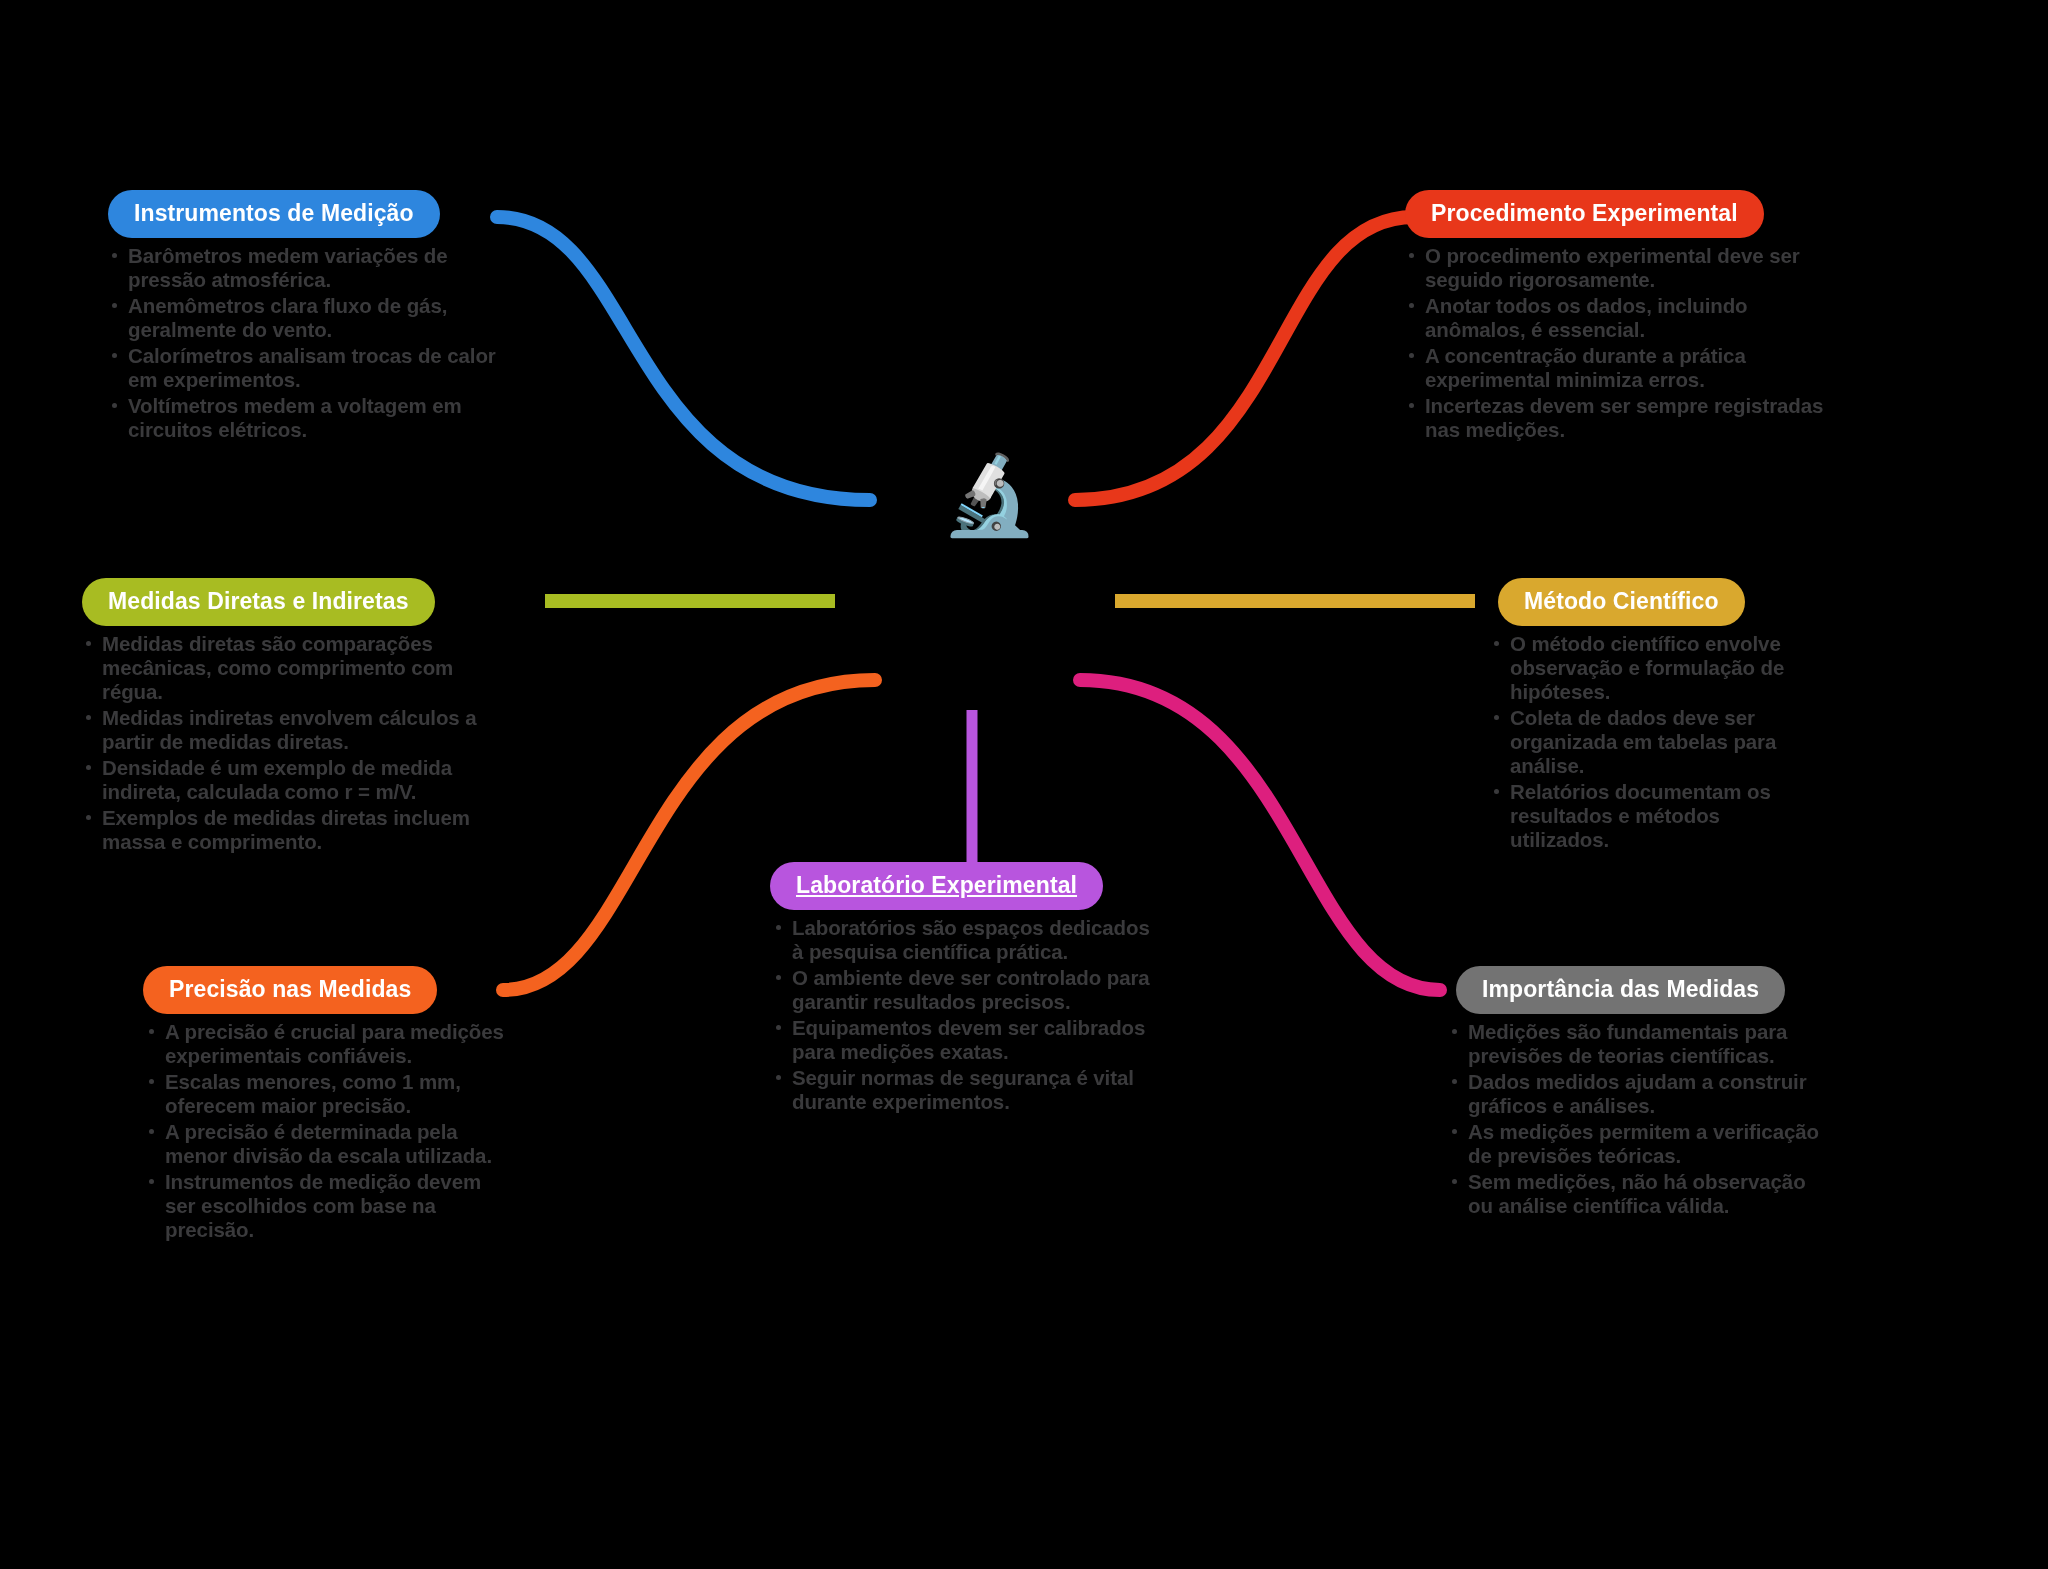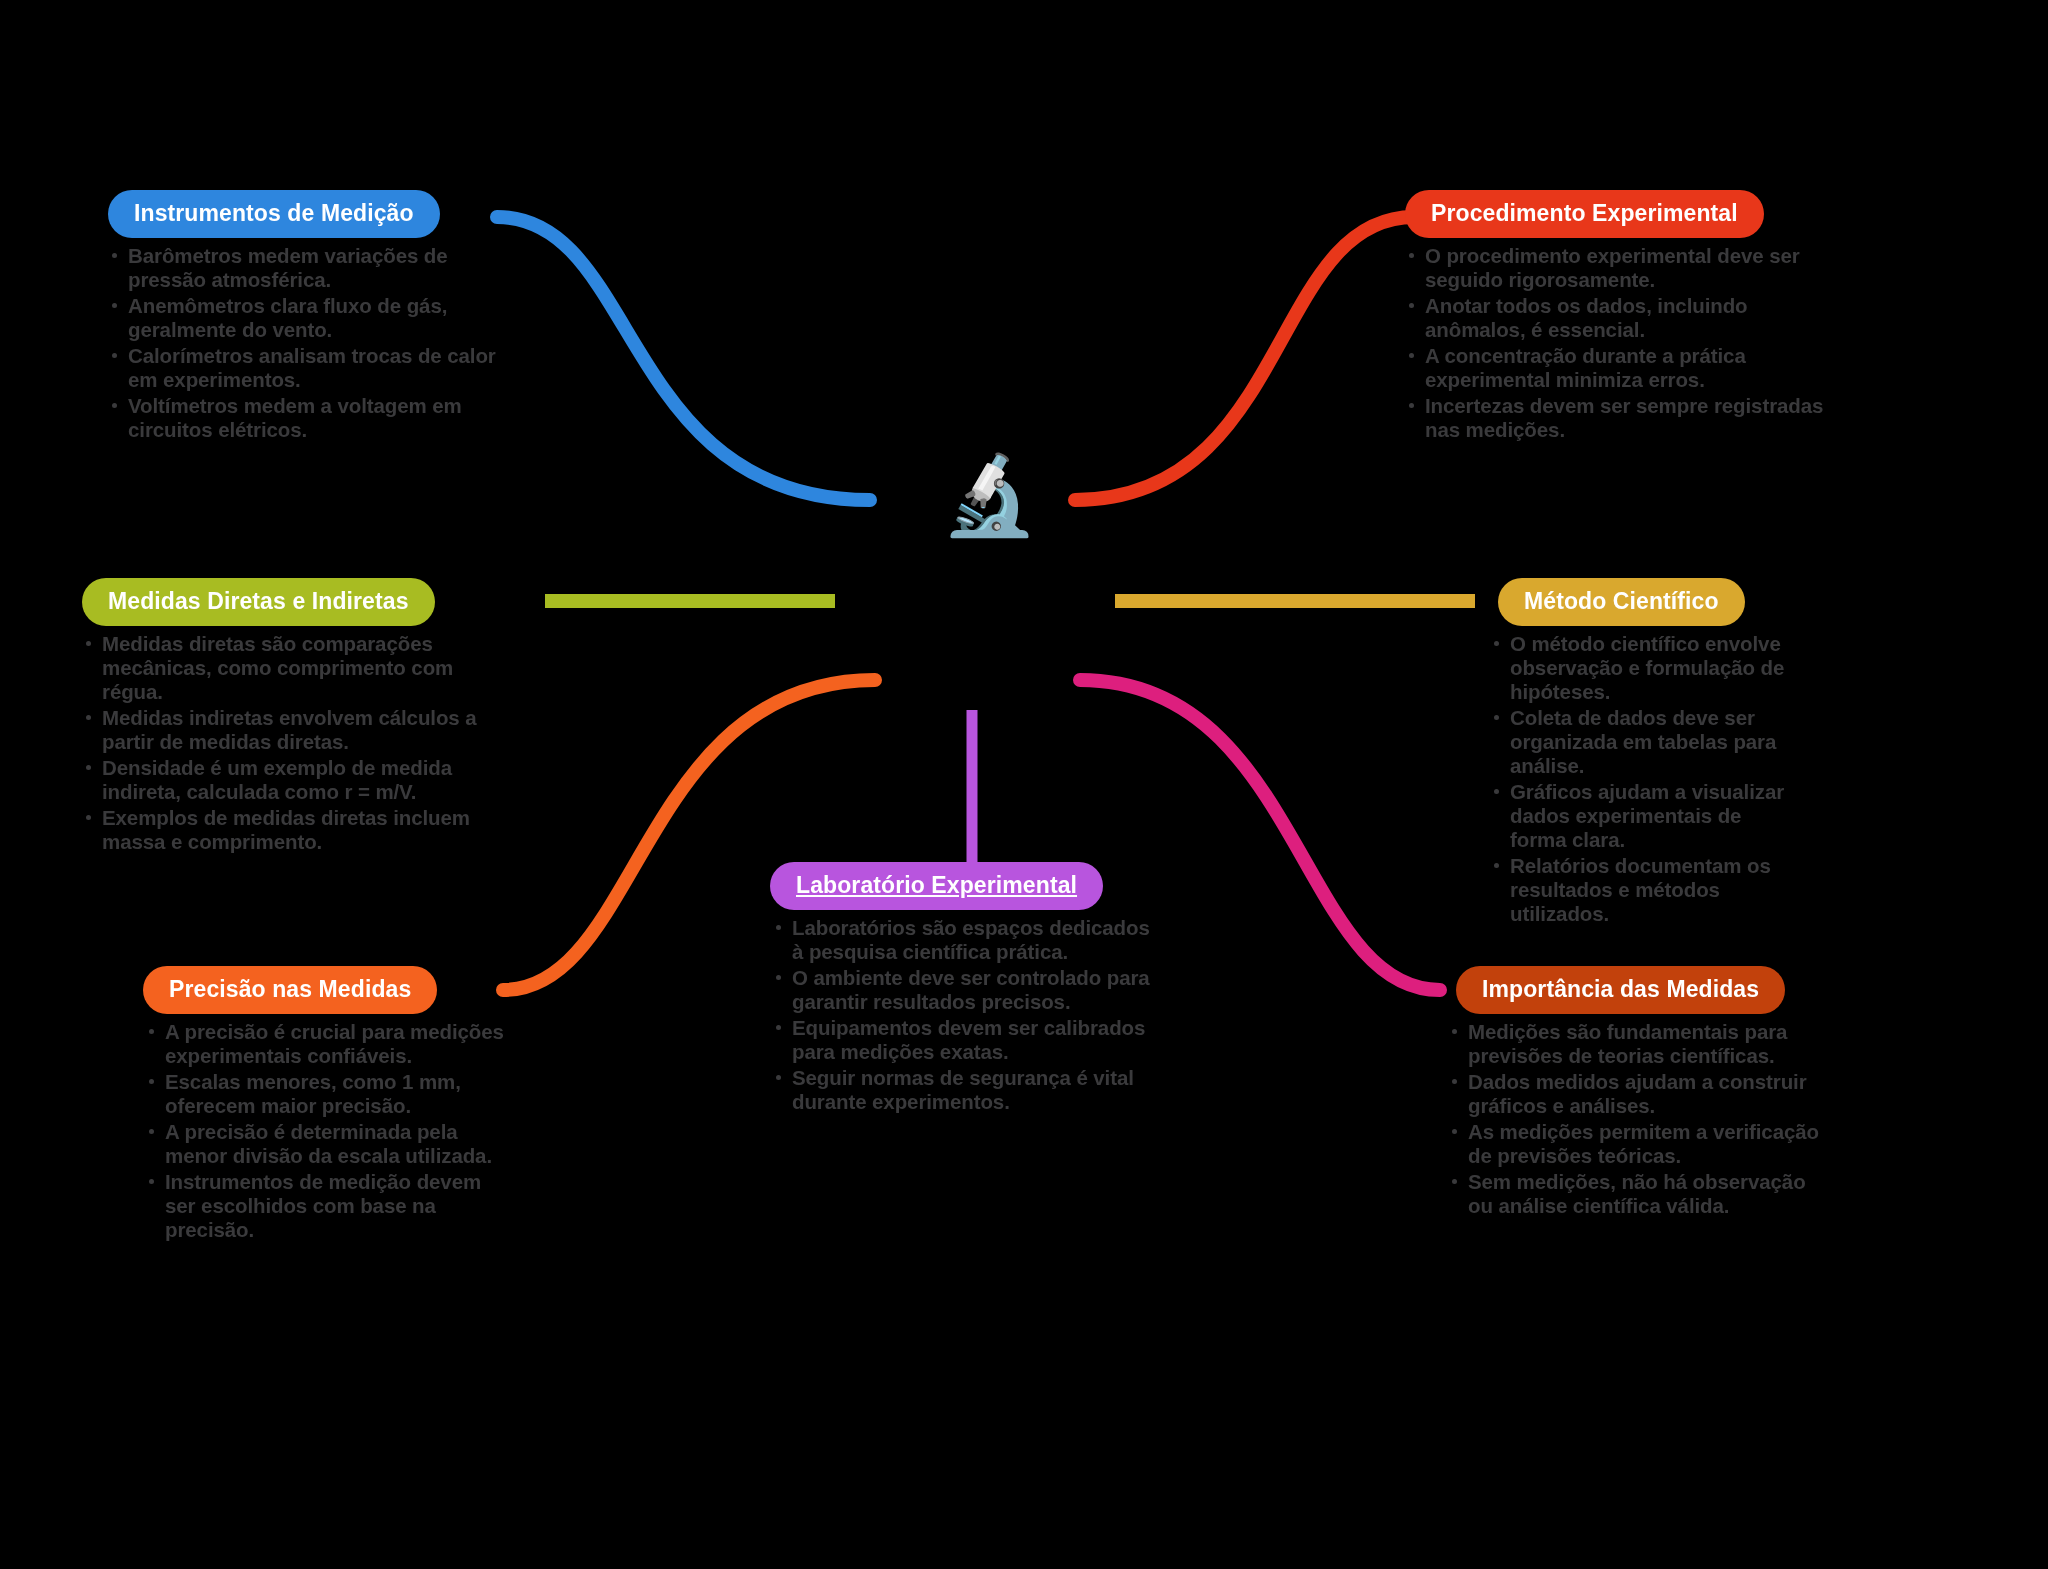"Gráficos ajudam a visualizar dados" li { html: <li>Gráficos ajudam a visualizar dados experimentais de forma clara.</li> -> none }
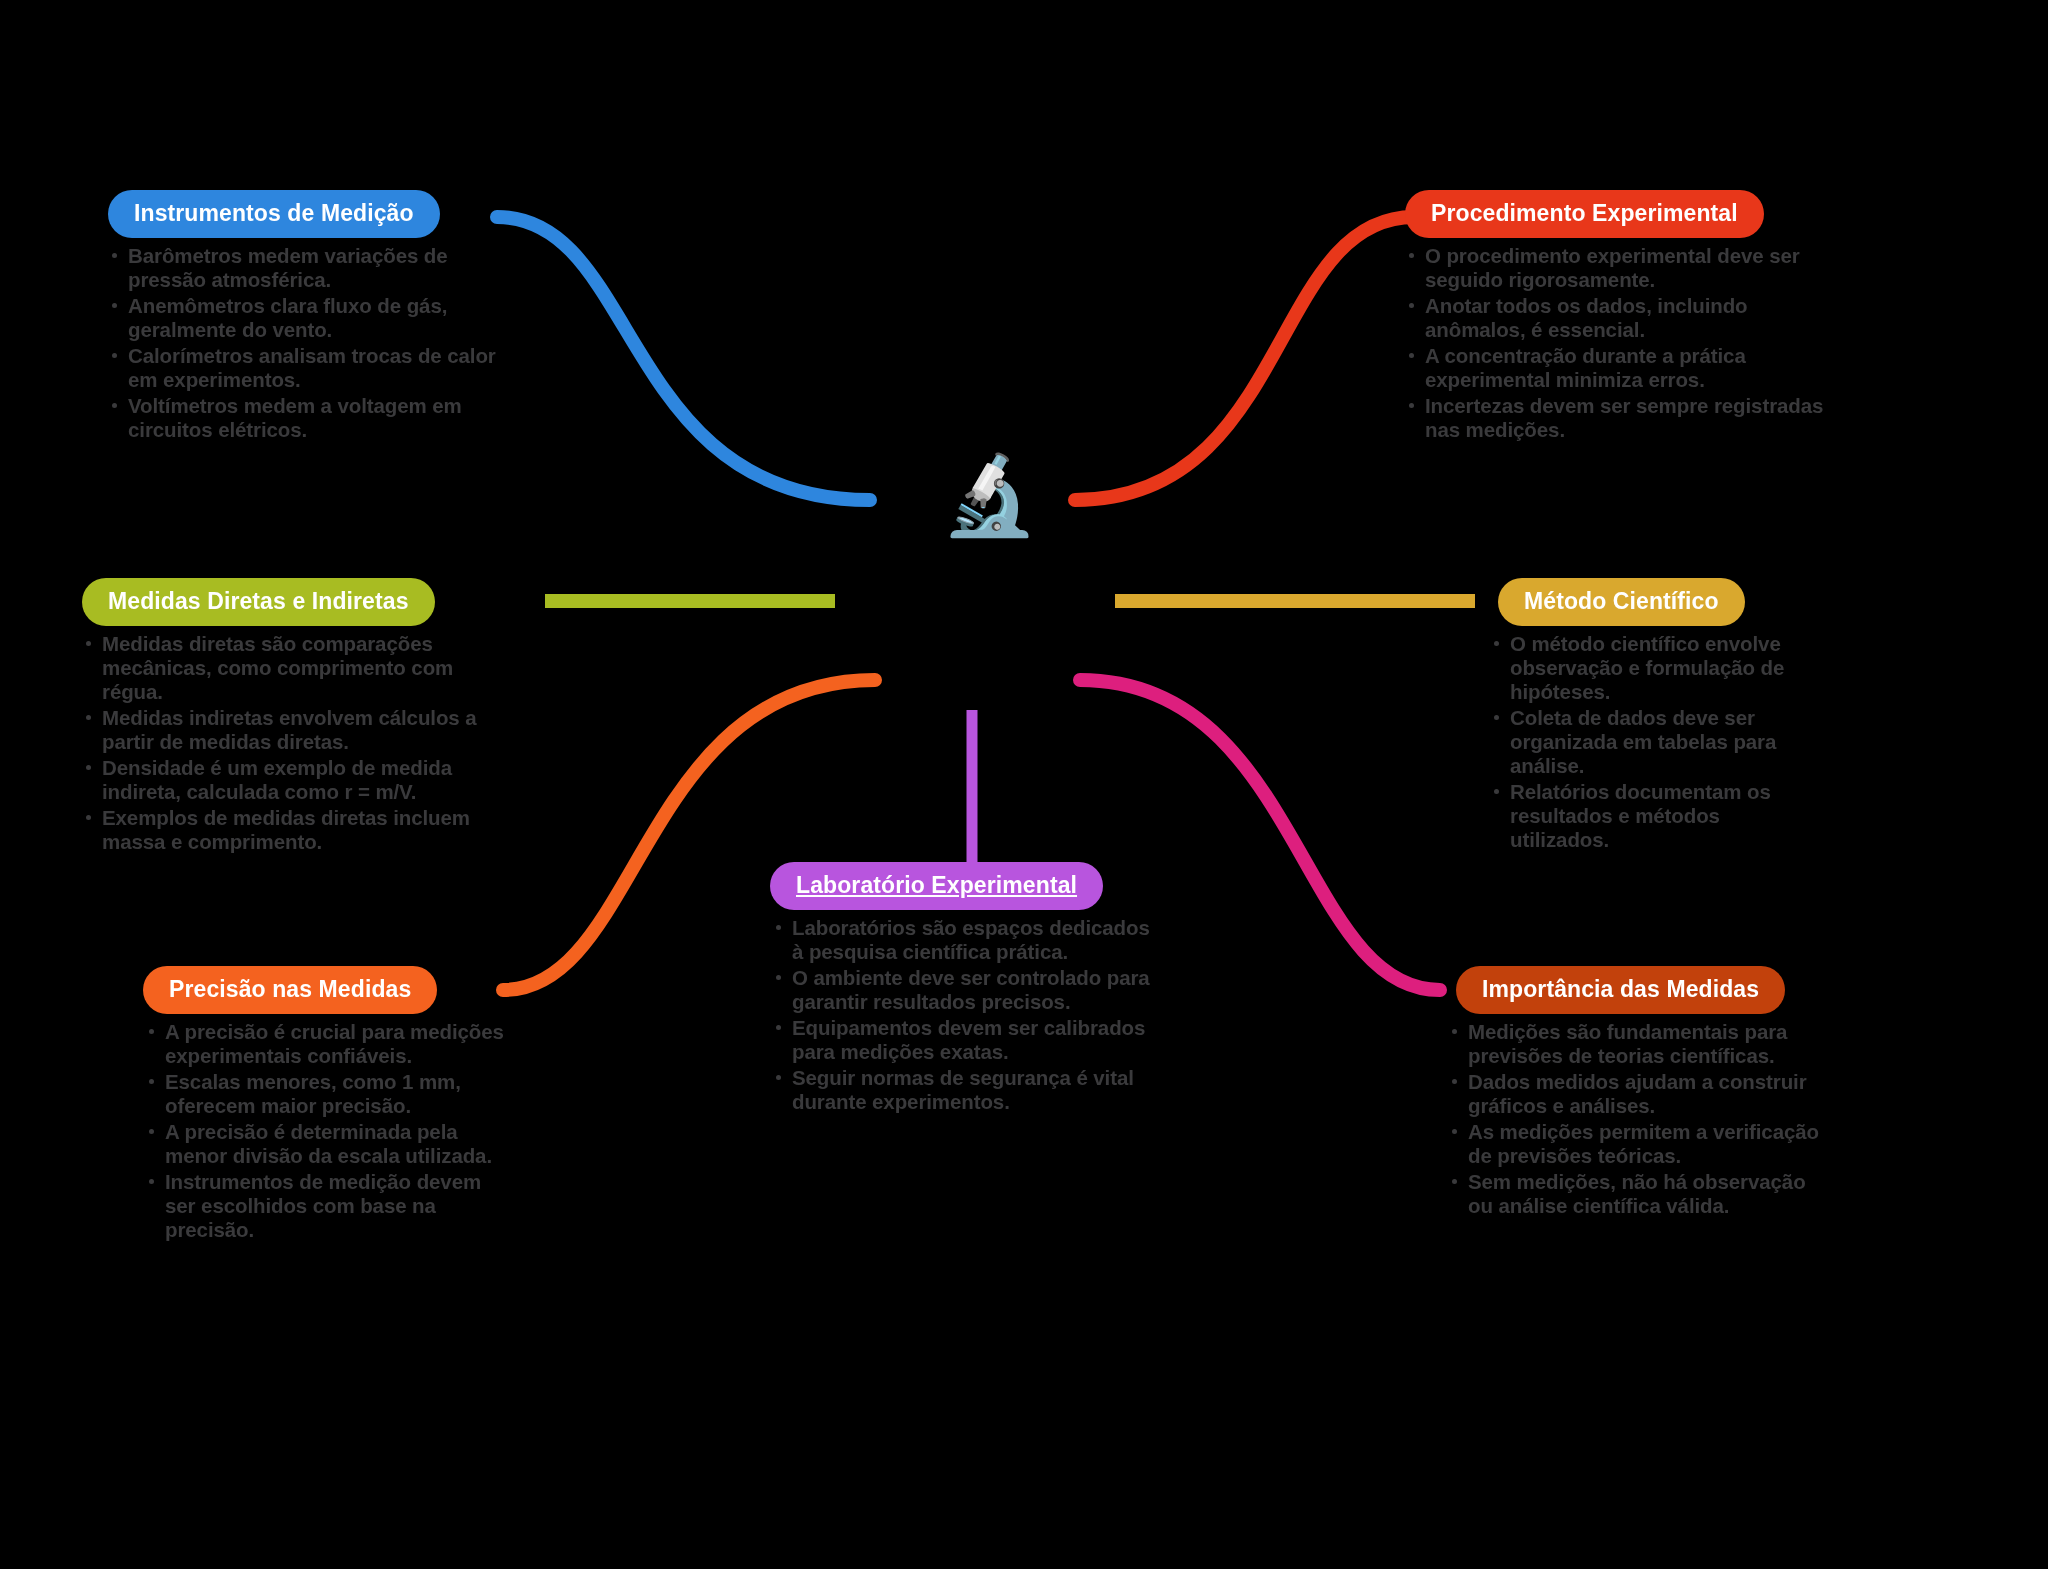"Importância das Medidas" div.branch-title { background-color: #c2410c -> #737373 }
